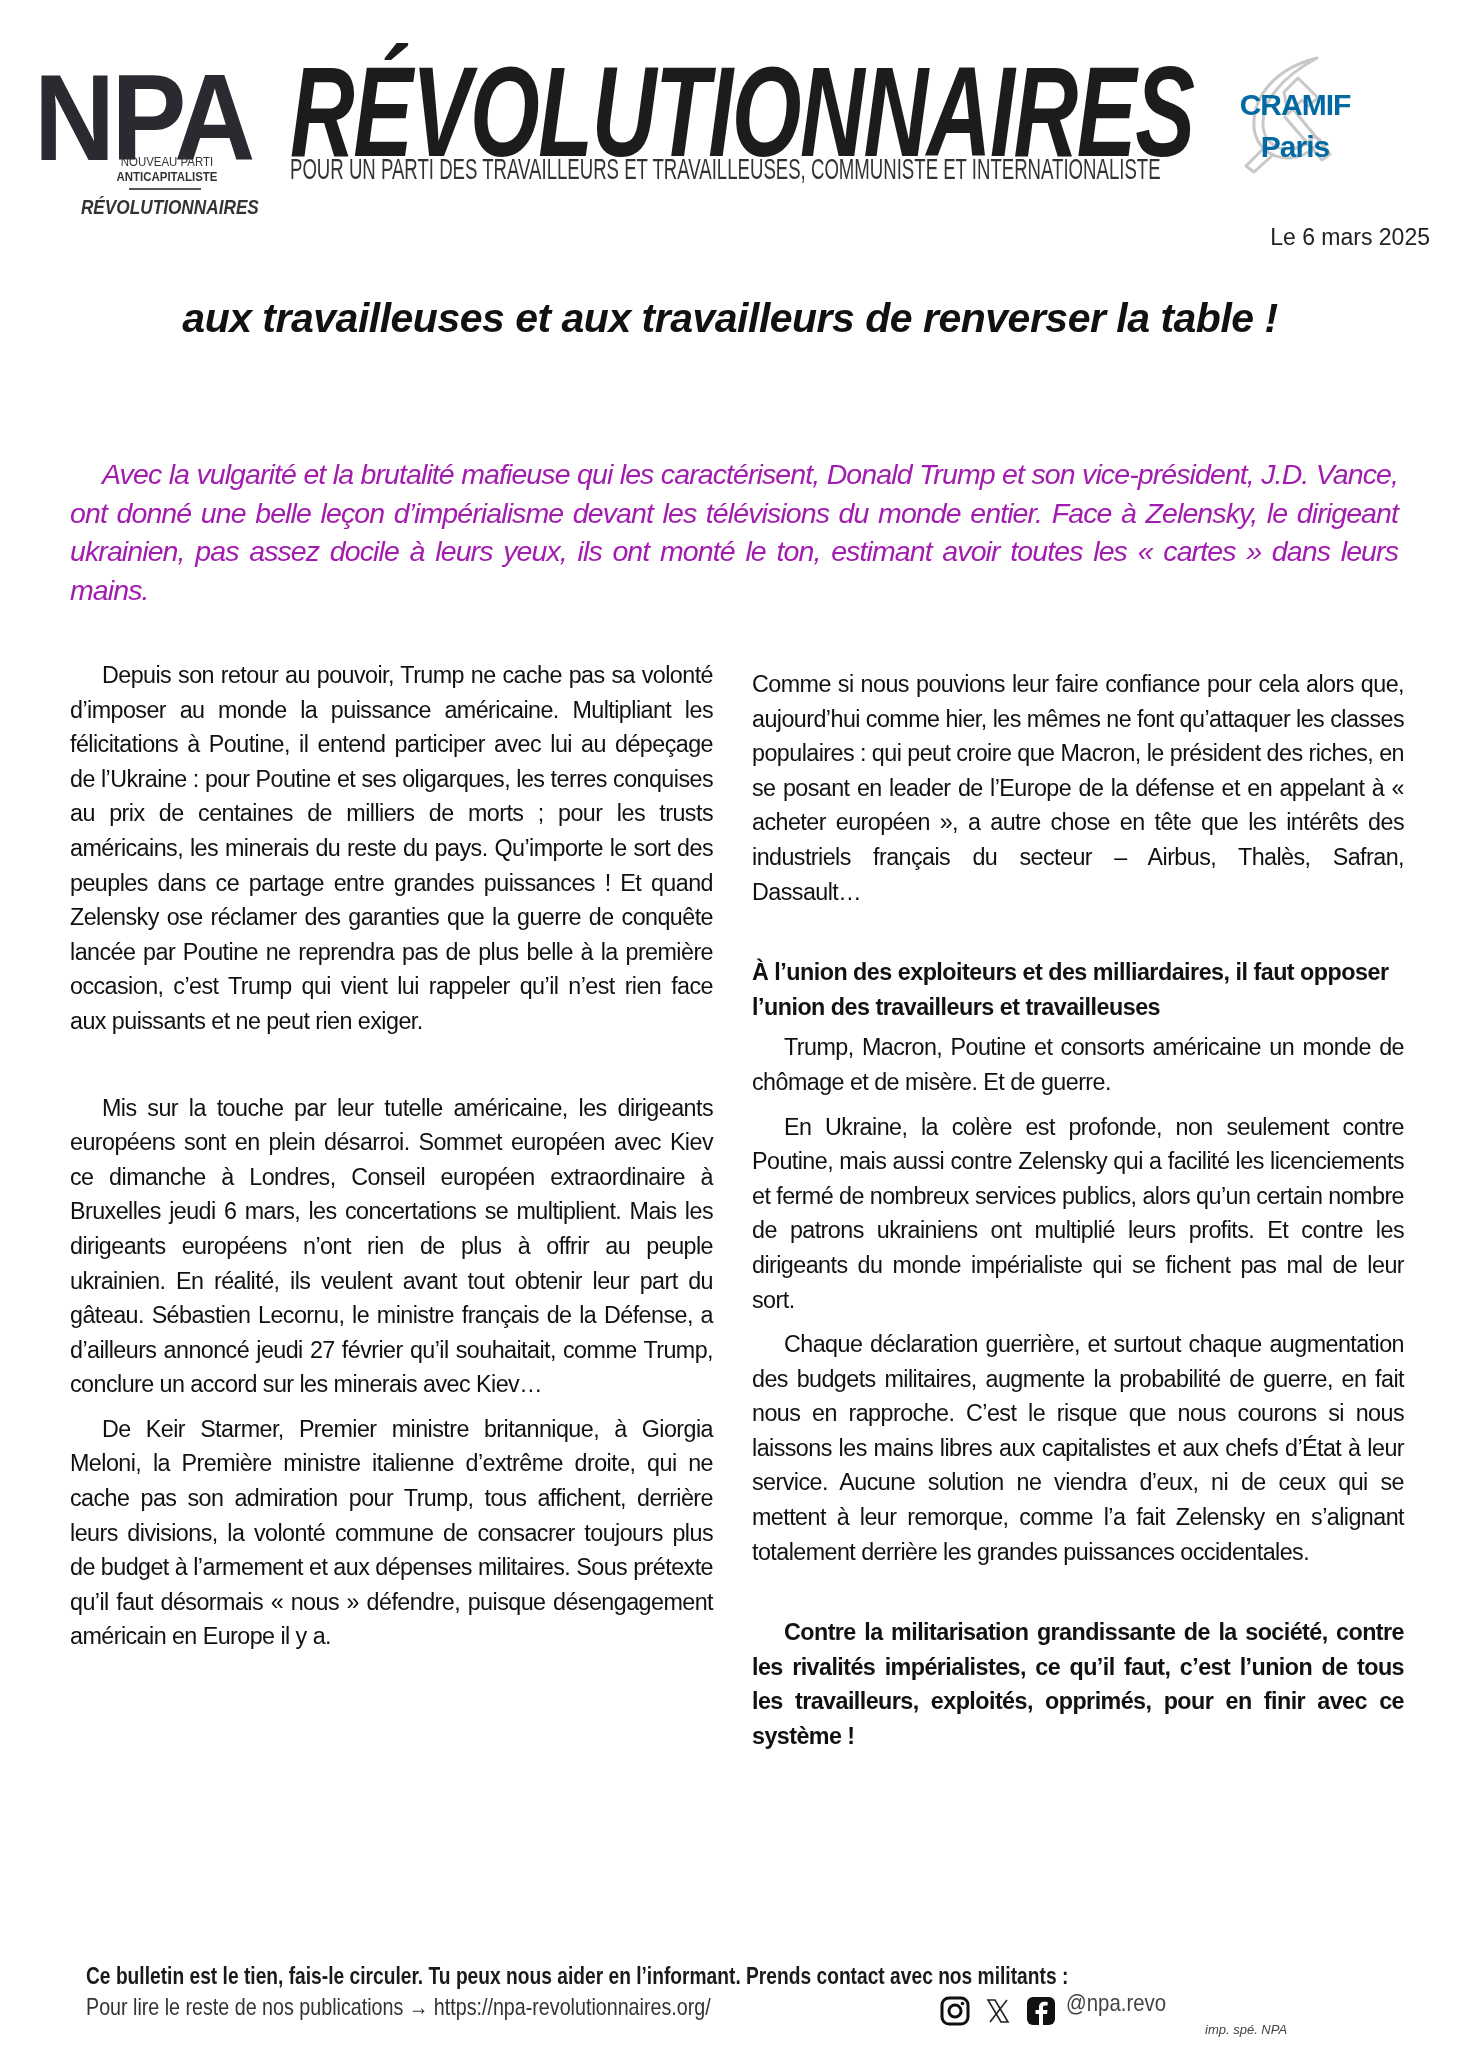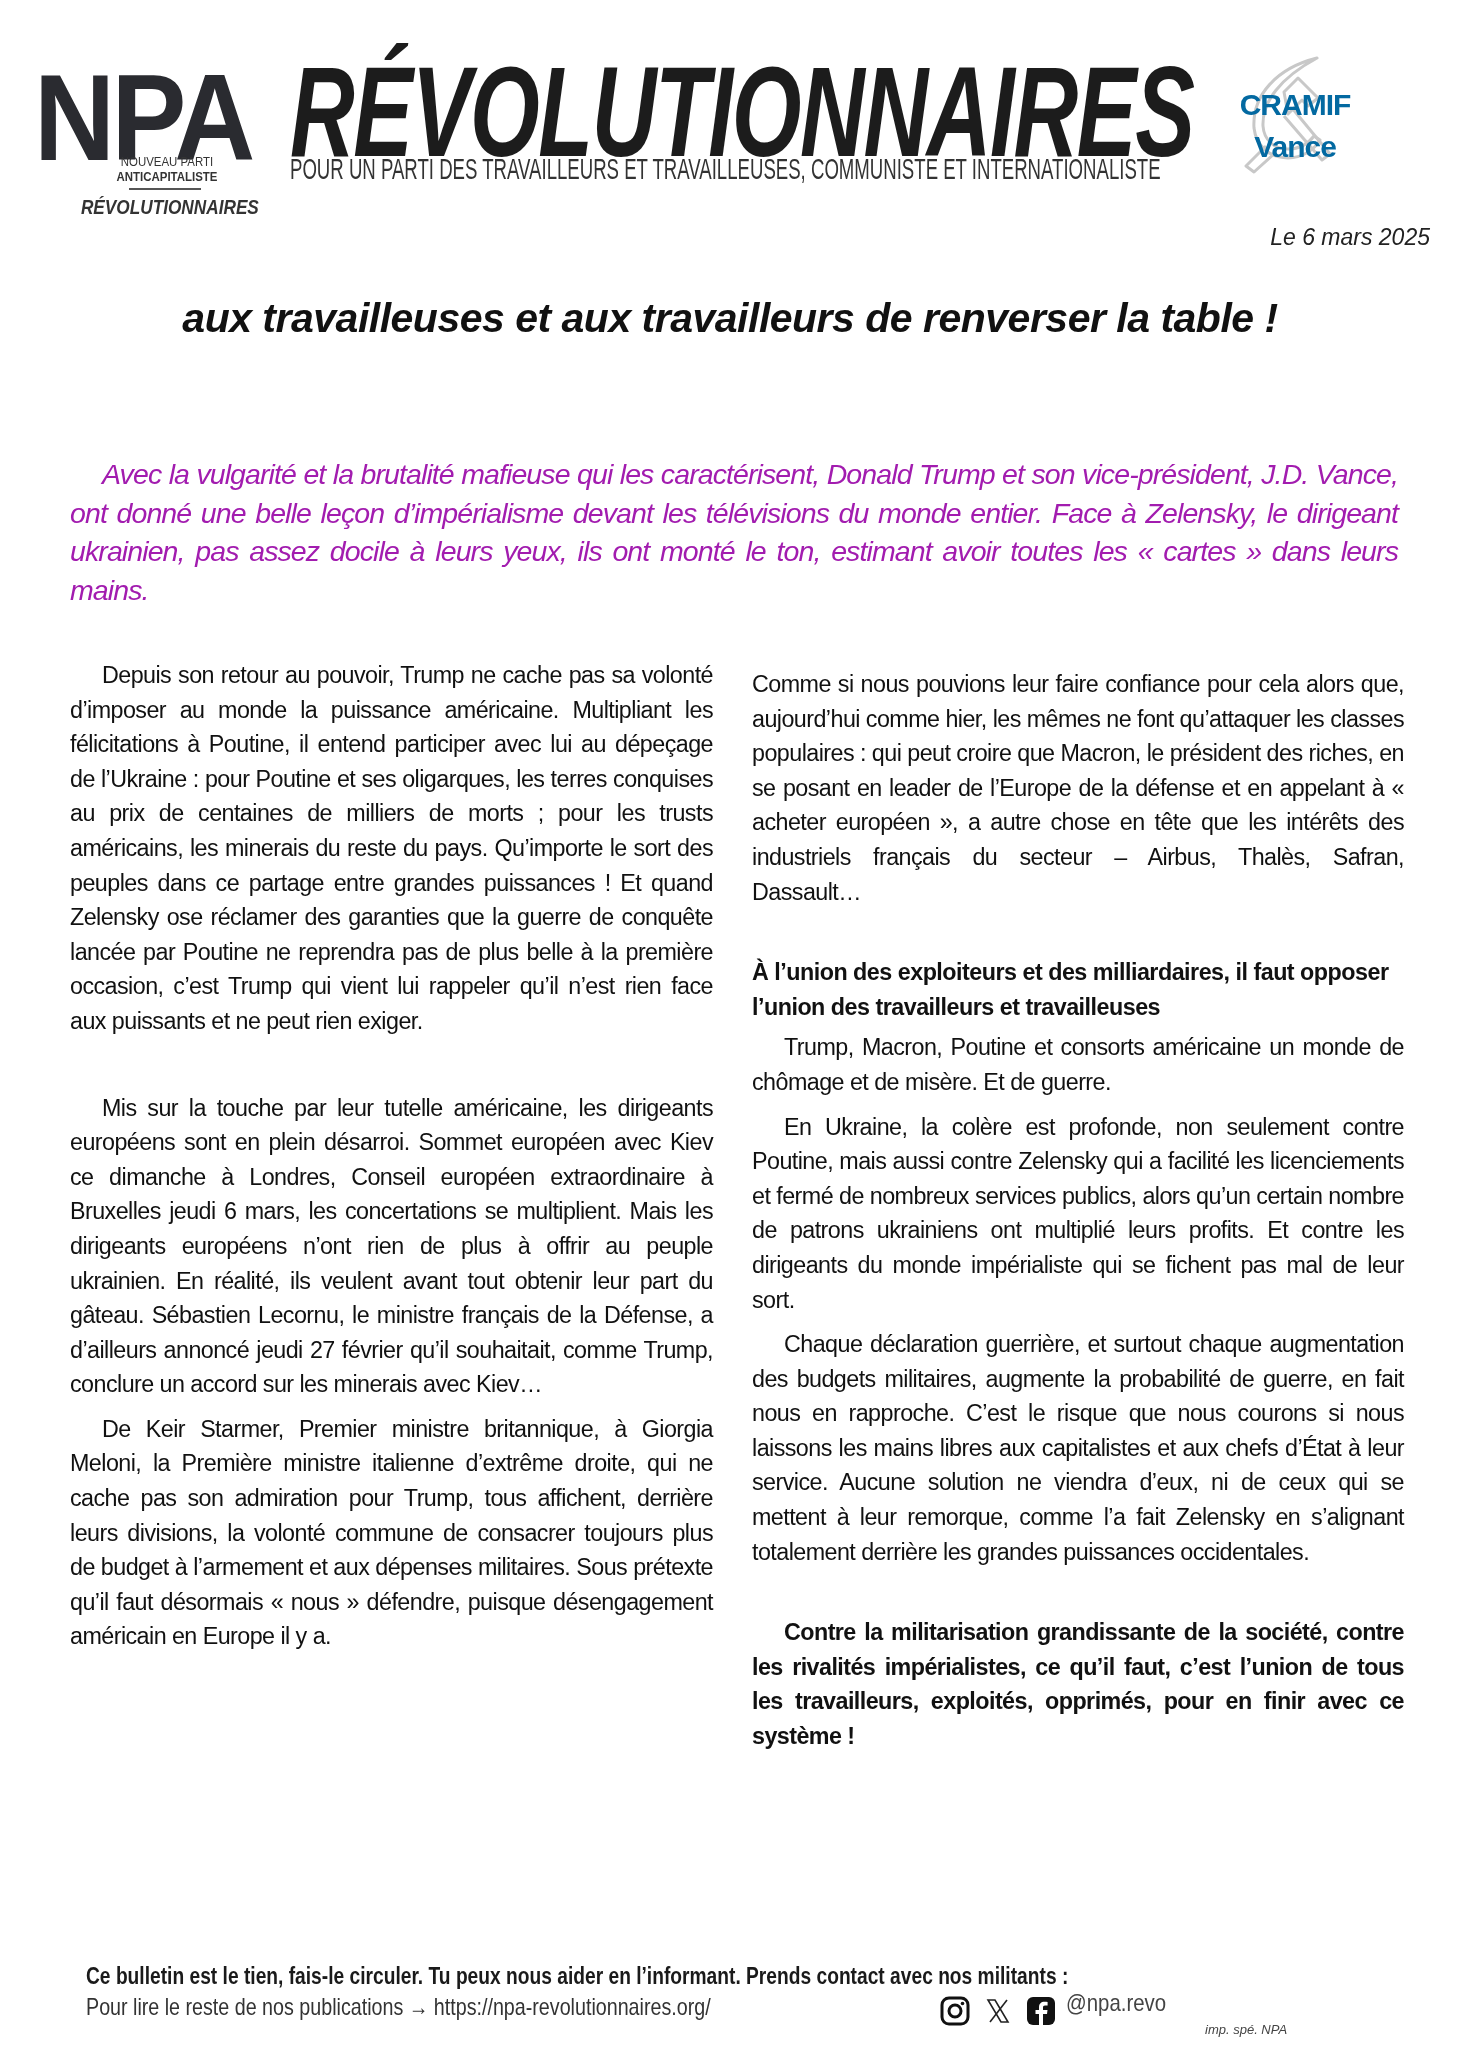"Vance" div { text: Vance -> Paris }
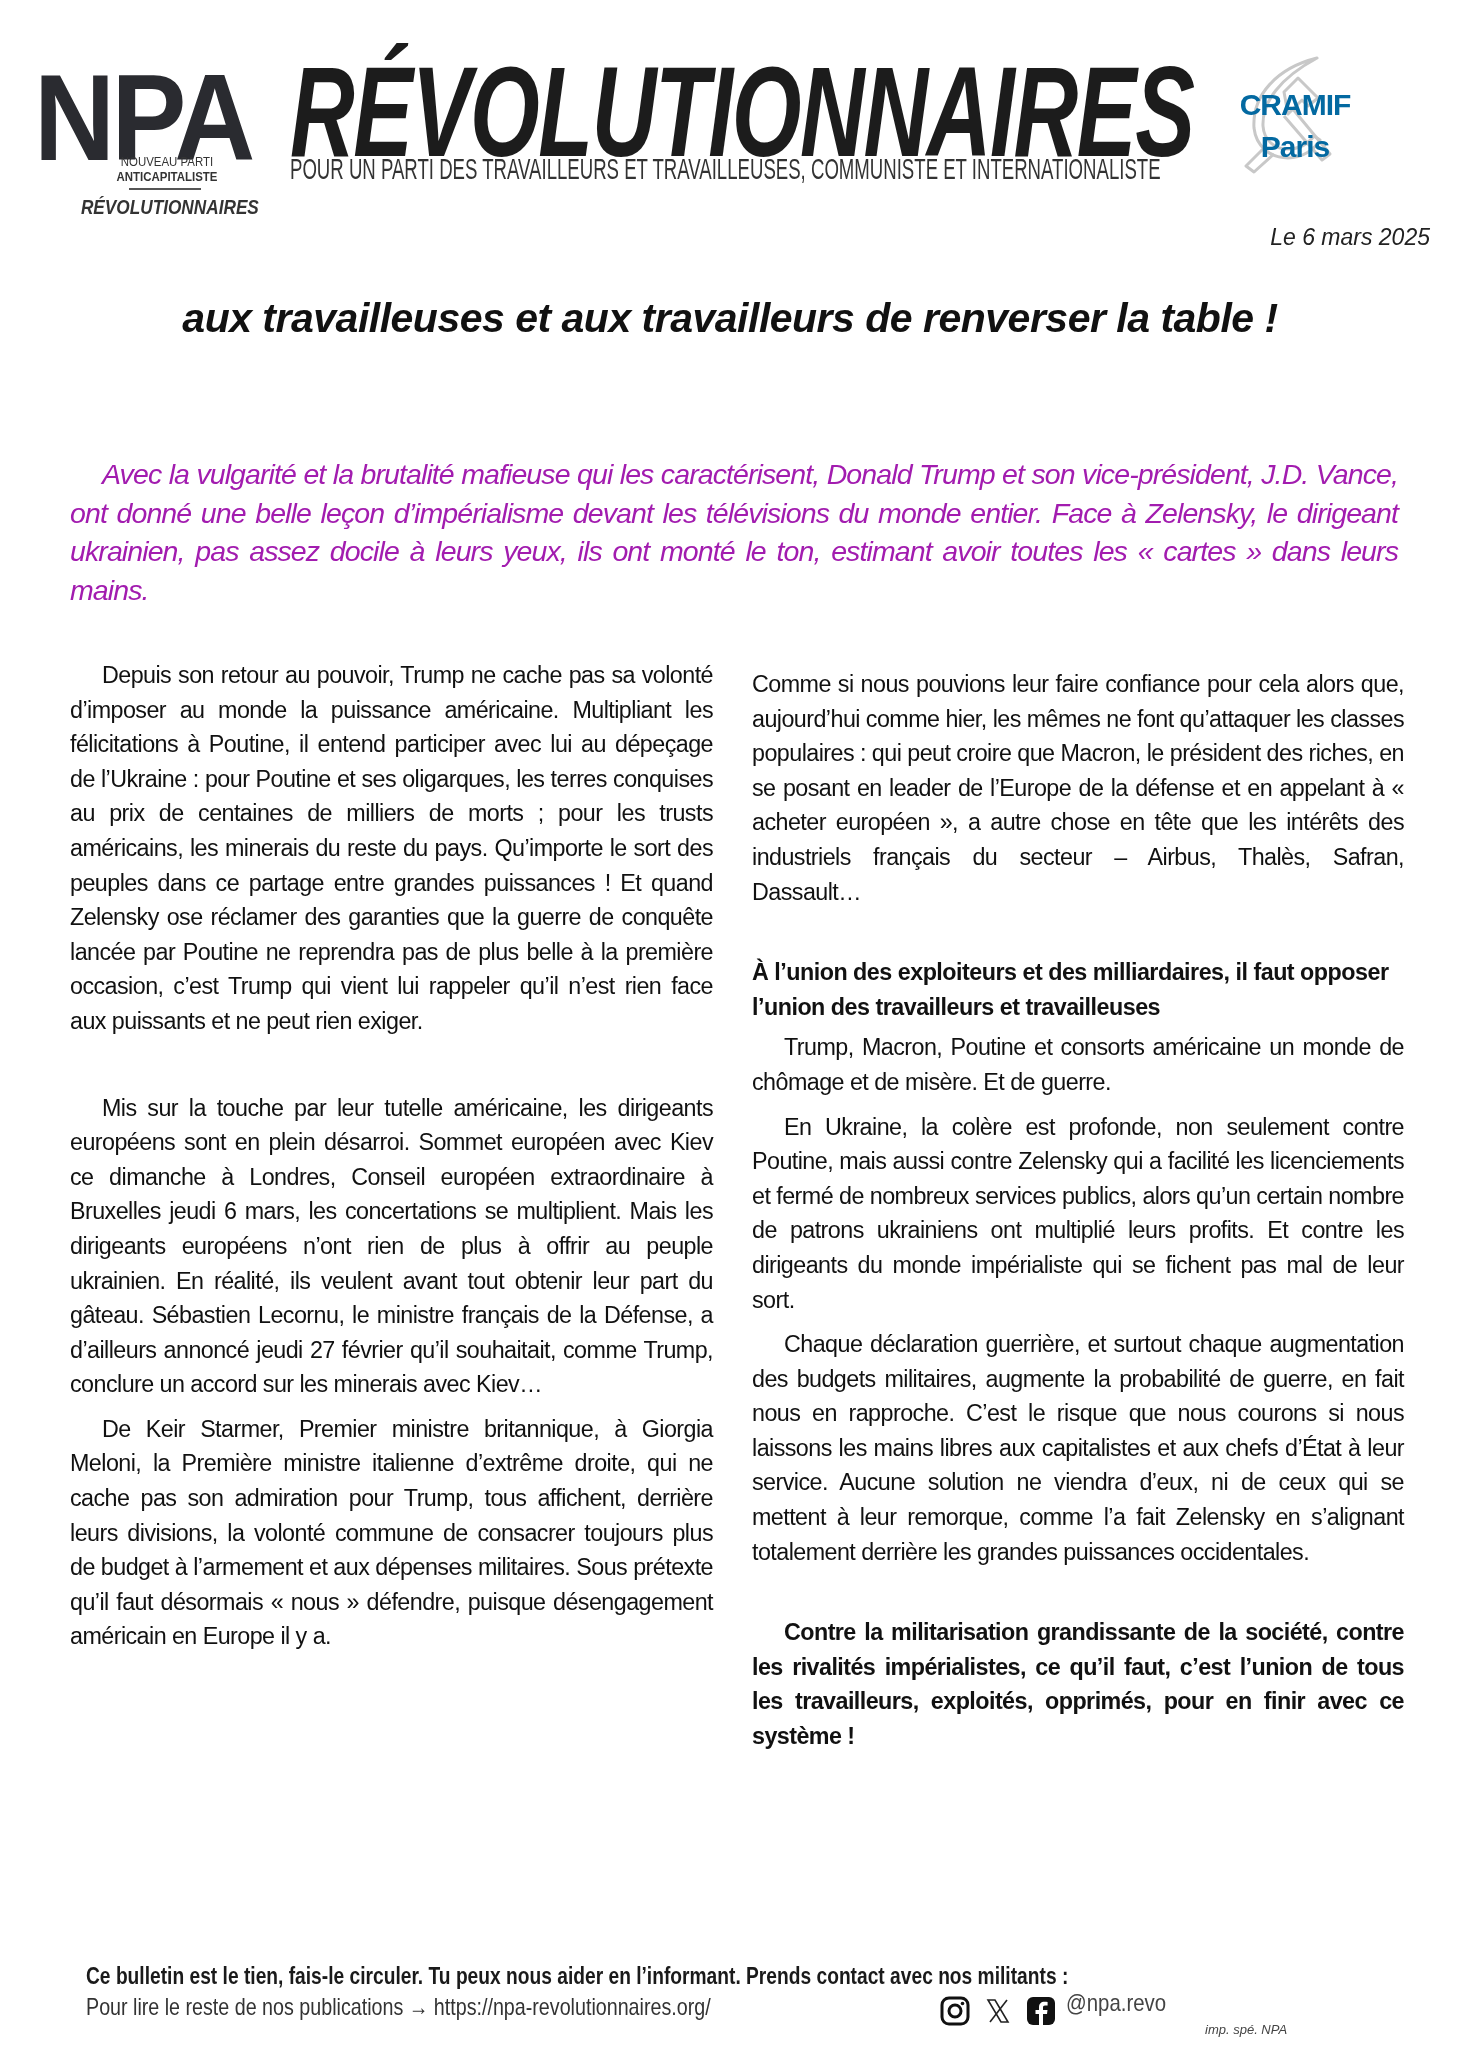"Le 6 mars 2025" .issue-date { font-style: italic -> none }
